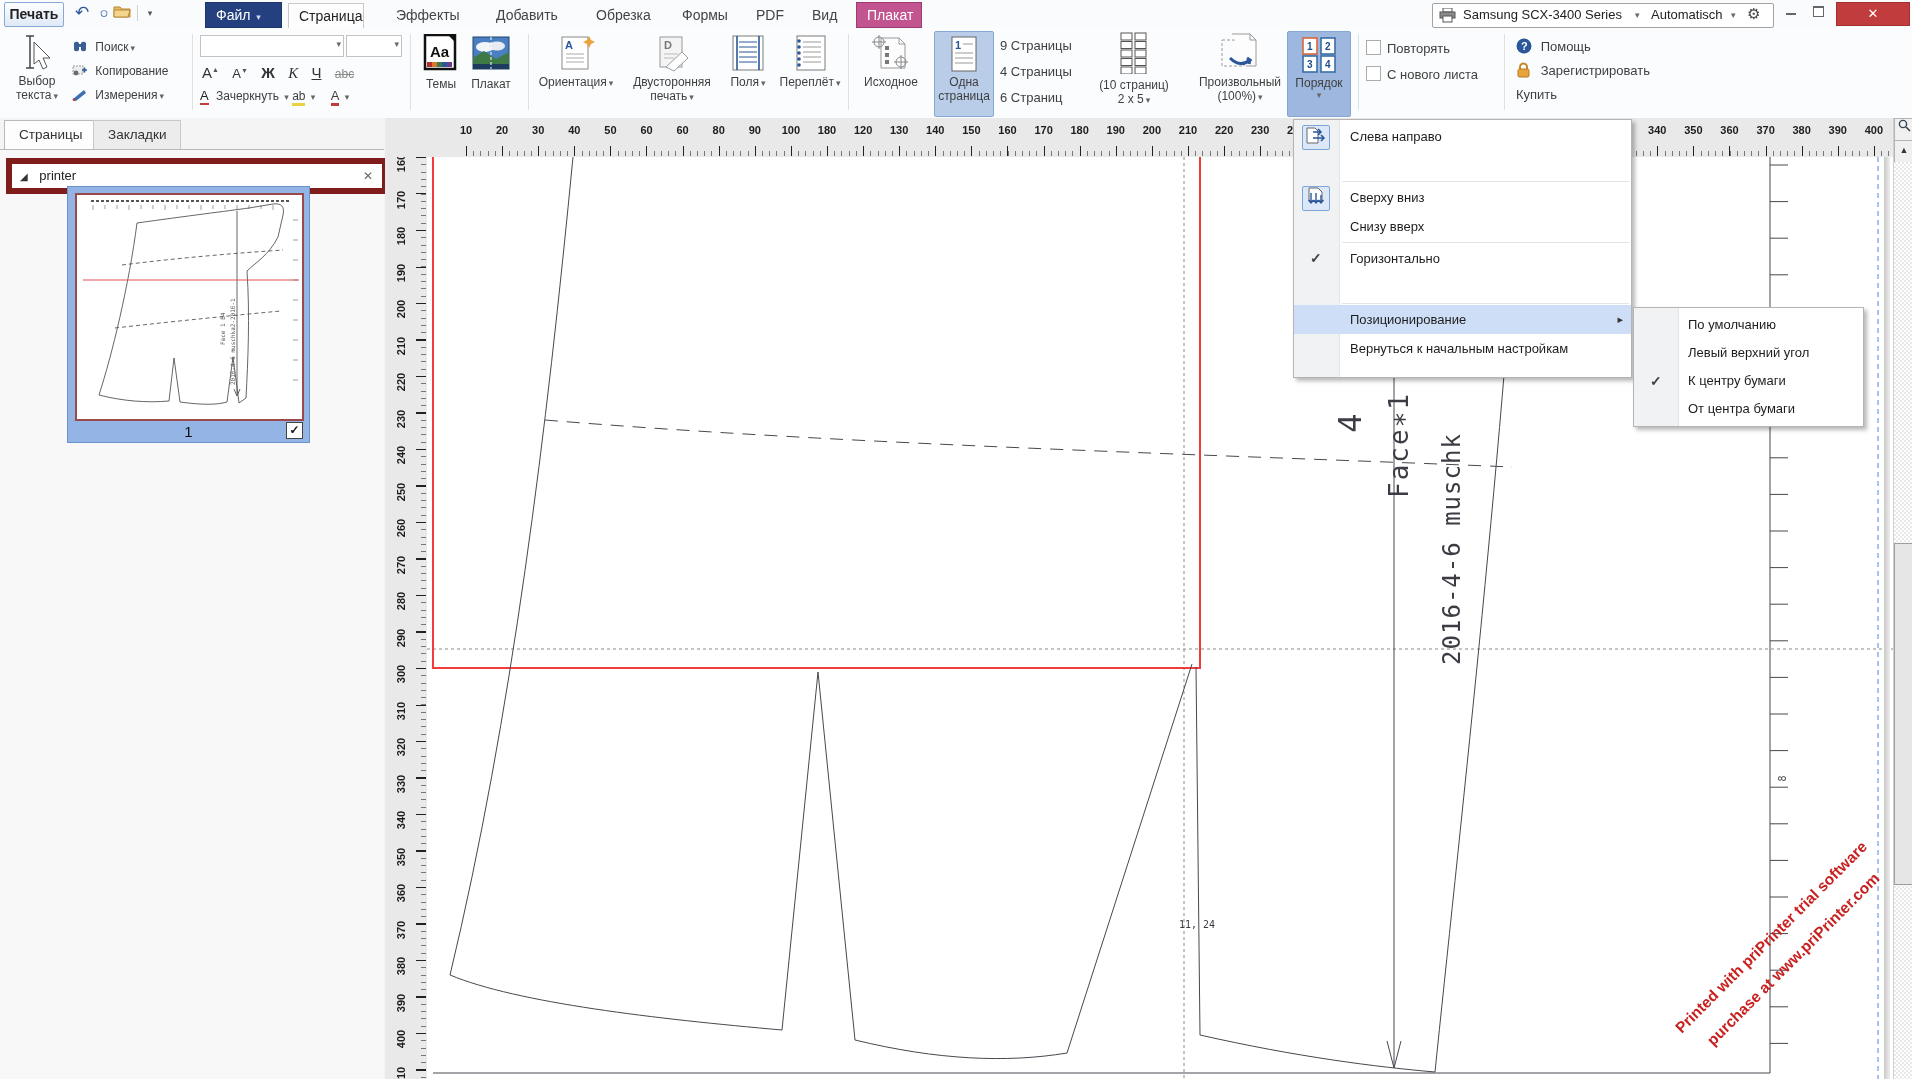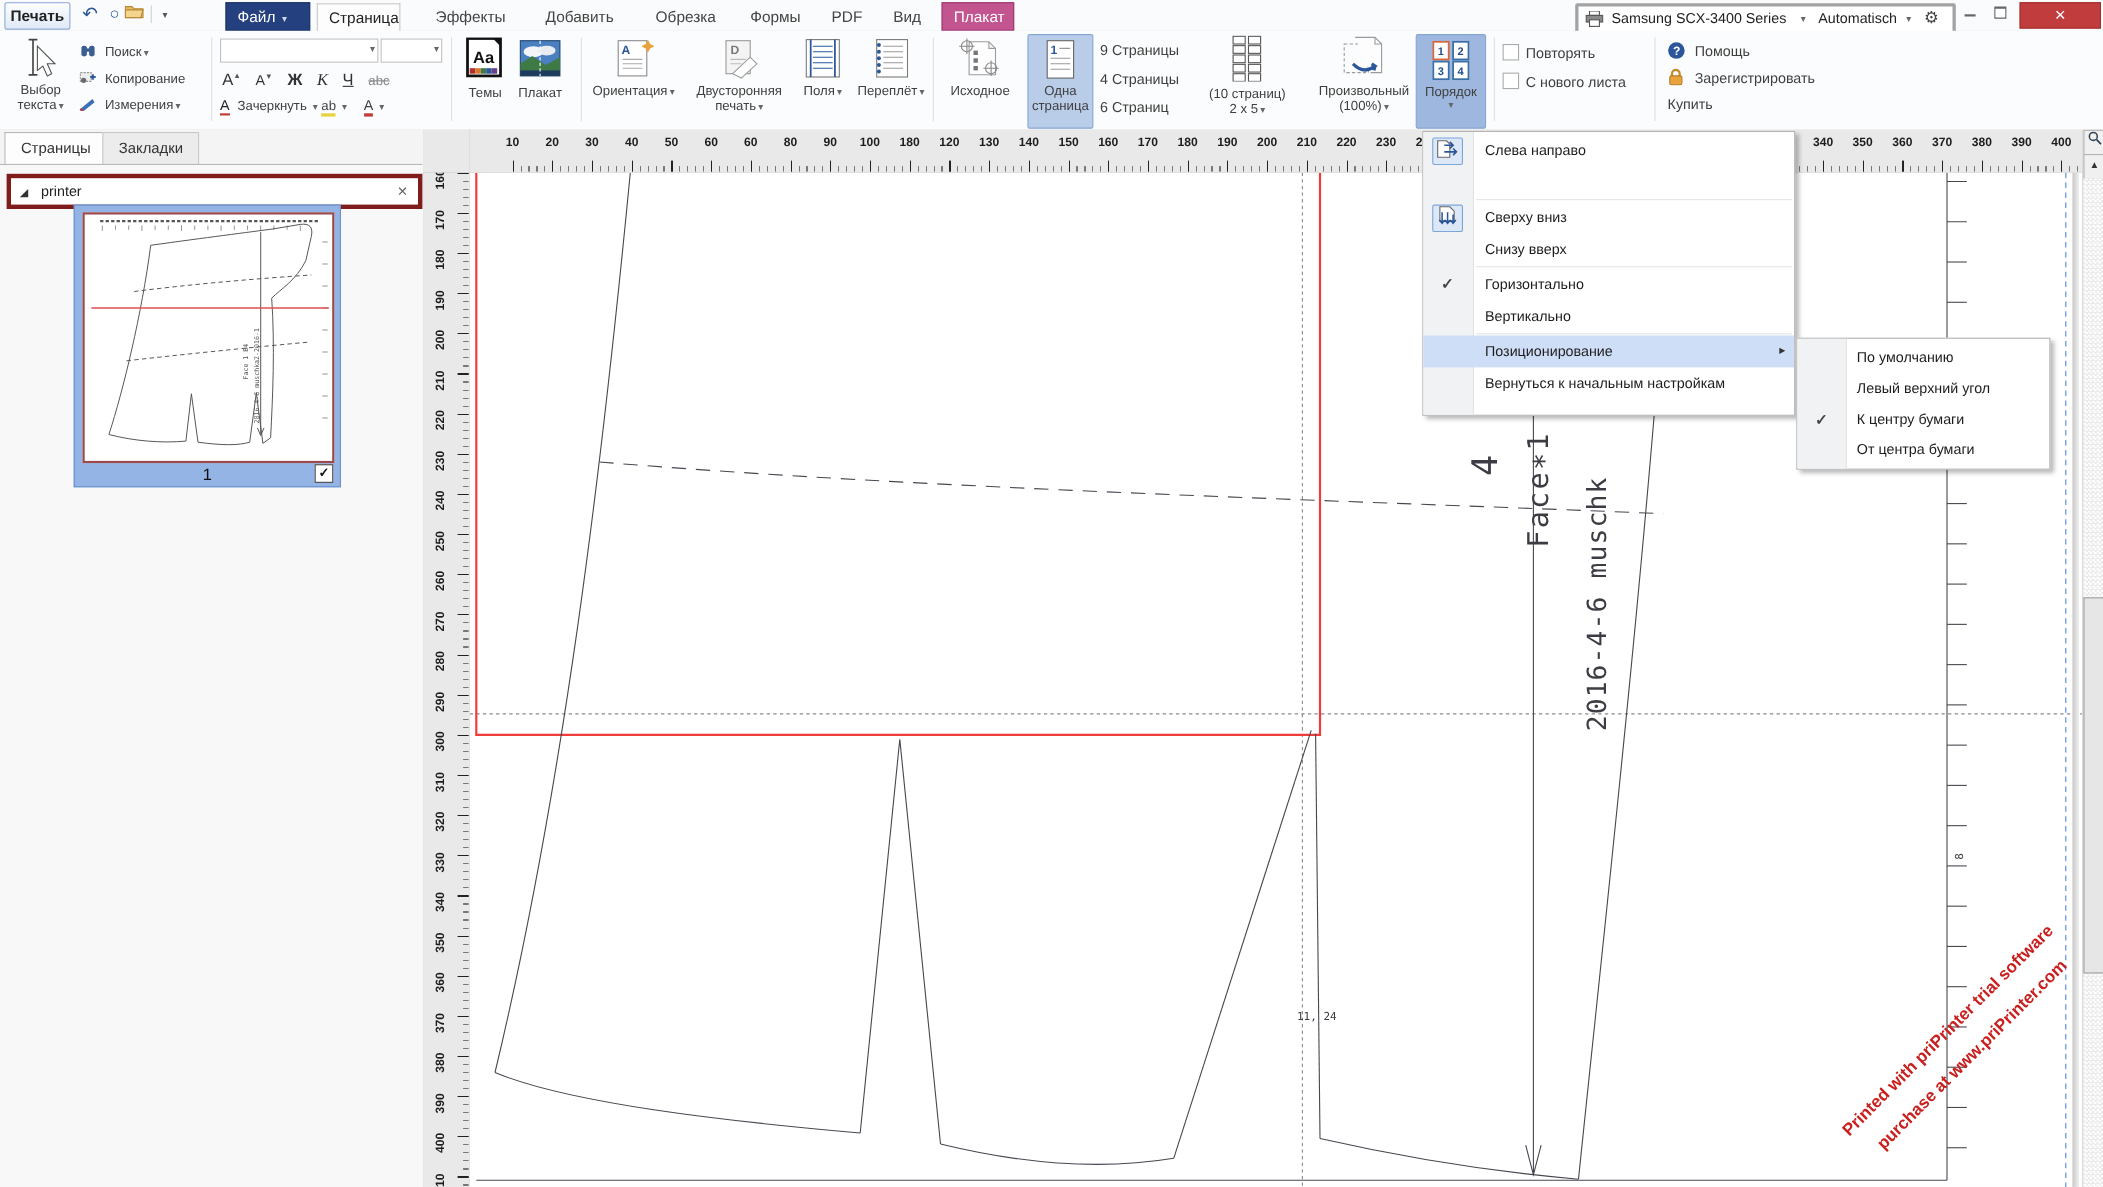"Samsung SCX-3400 Series" .printer-bar { border: 3px solid #a3a3a3 -> 1px solid #a3a3a3 }
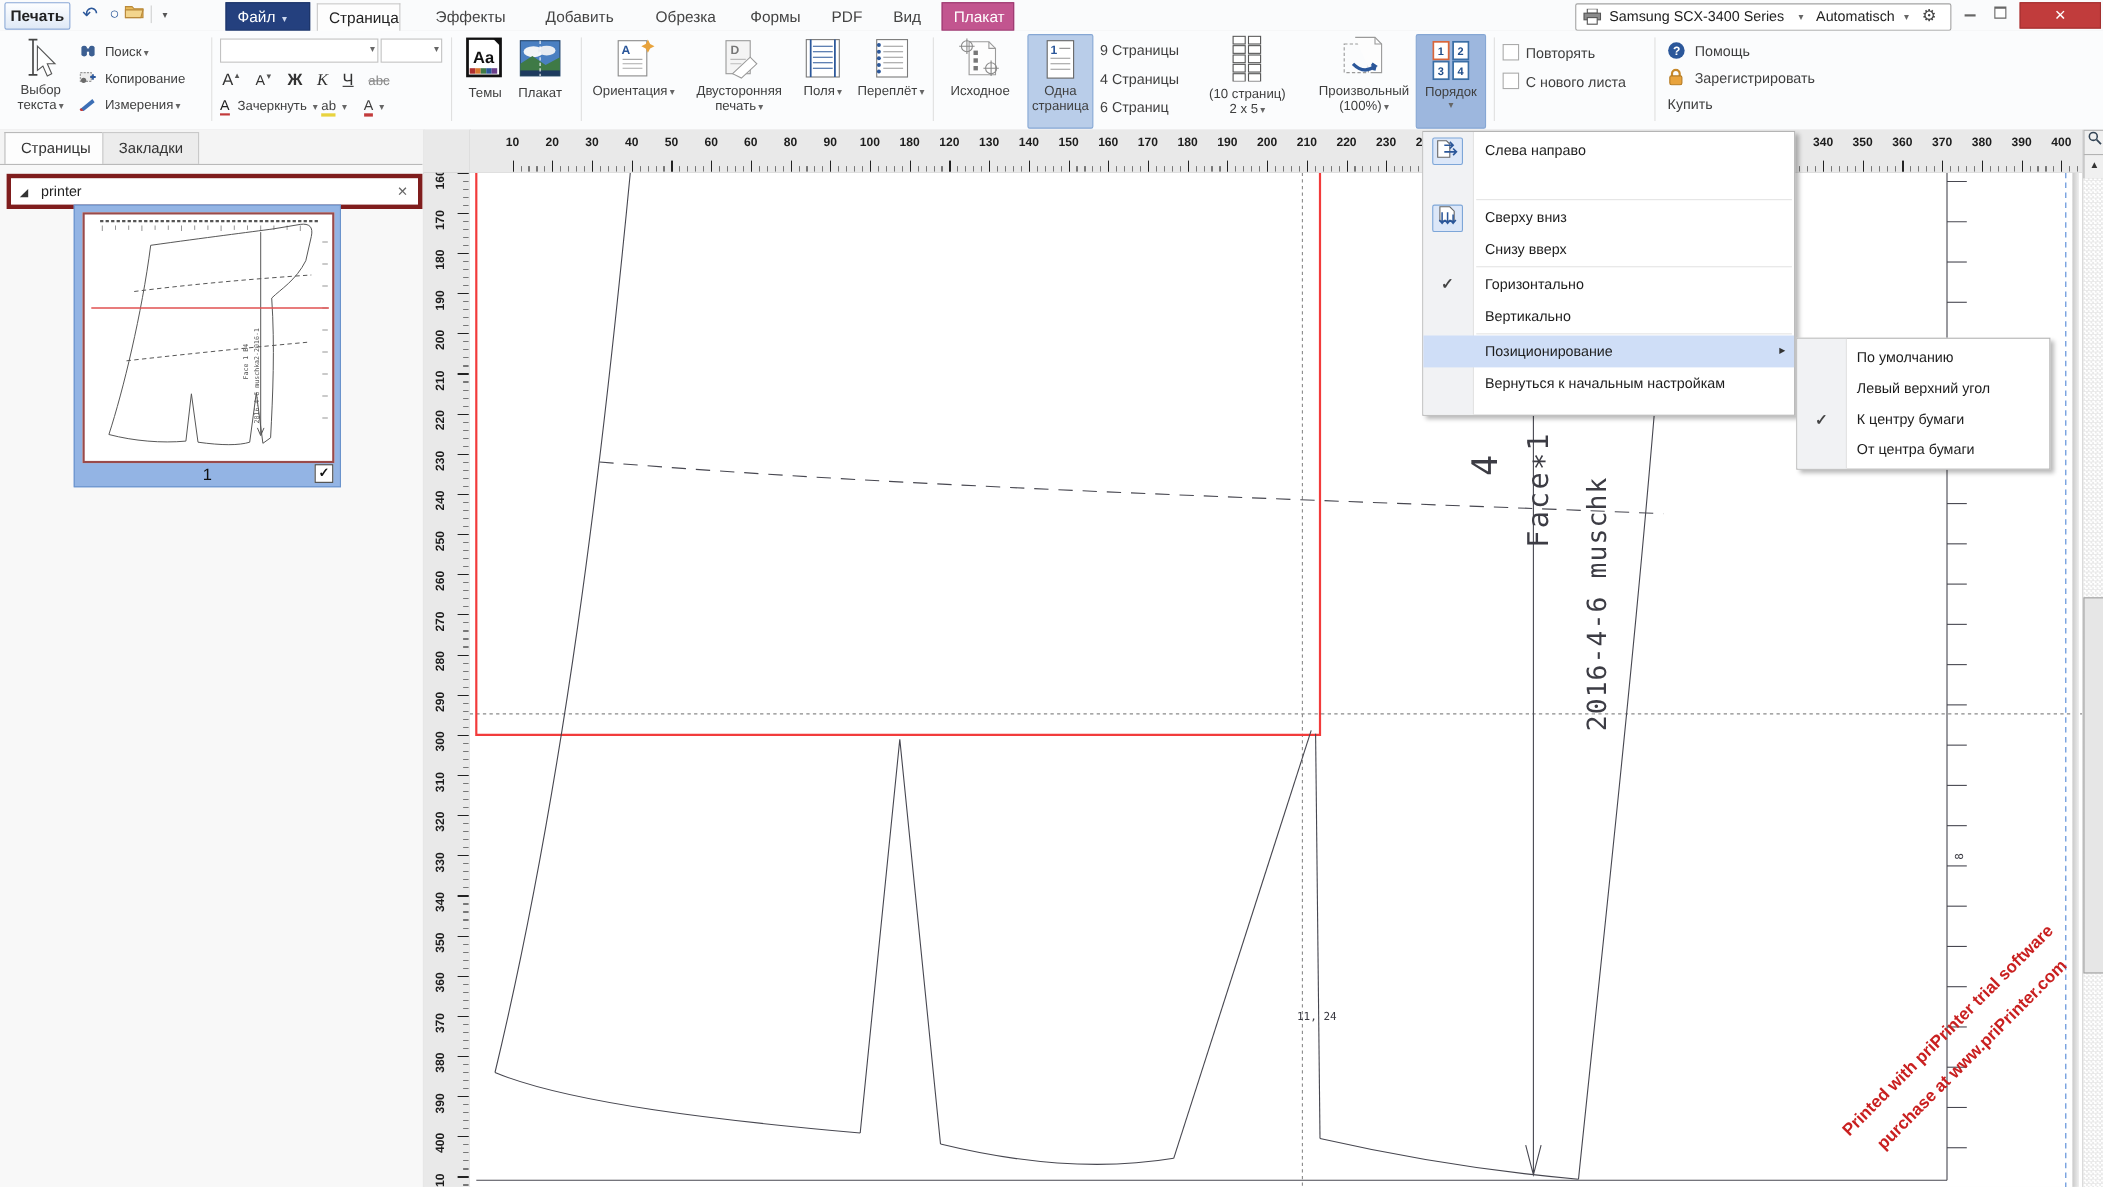"◢ printer" .grp-hdr { border: 4px solid #7f1d1d -> 6px solid #7f1d1d }
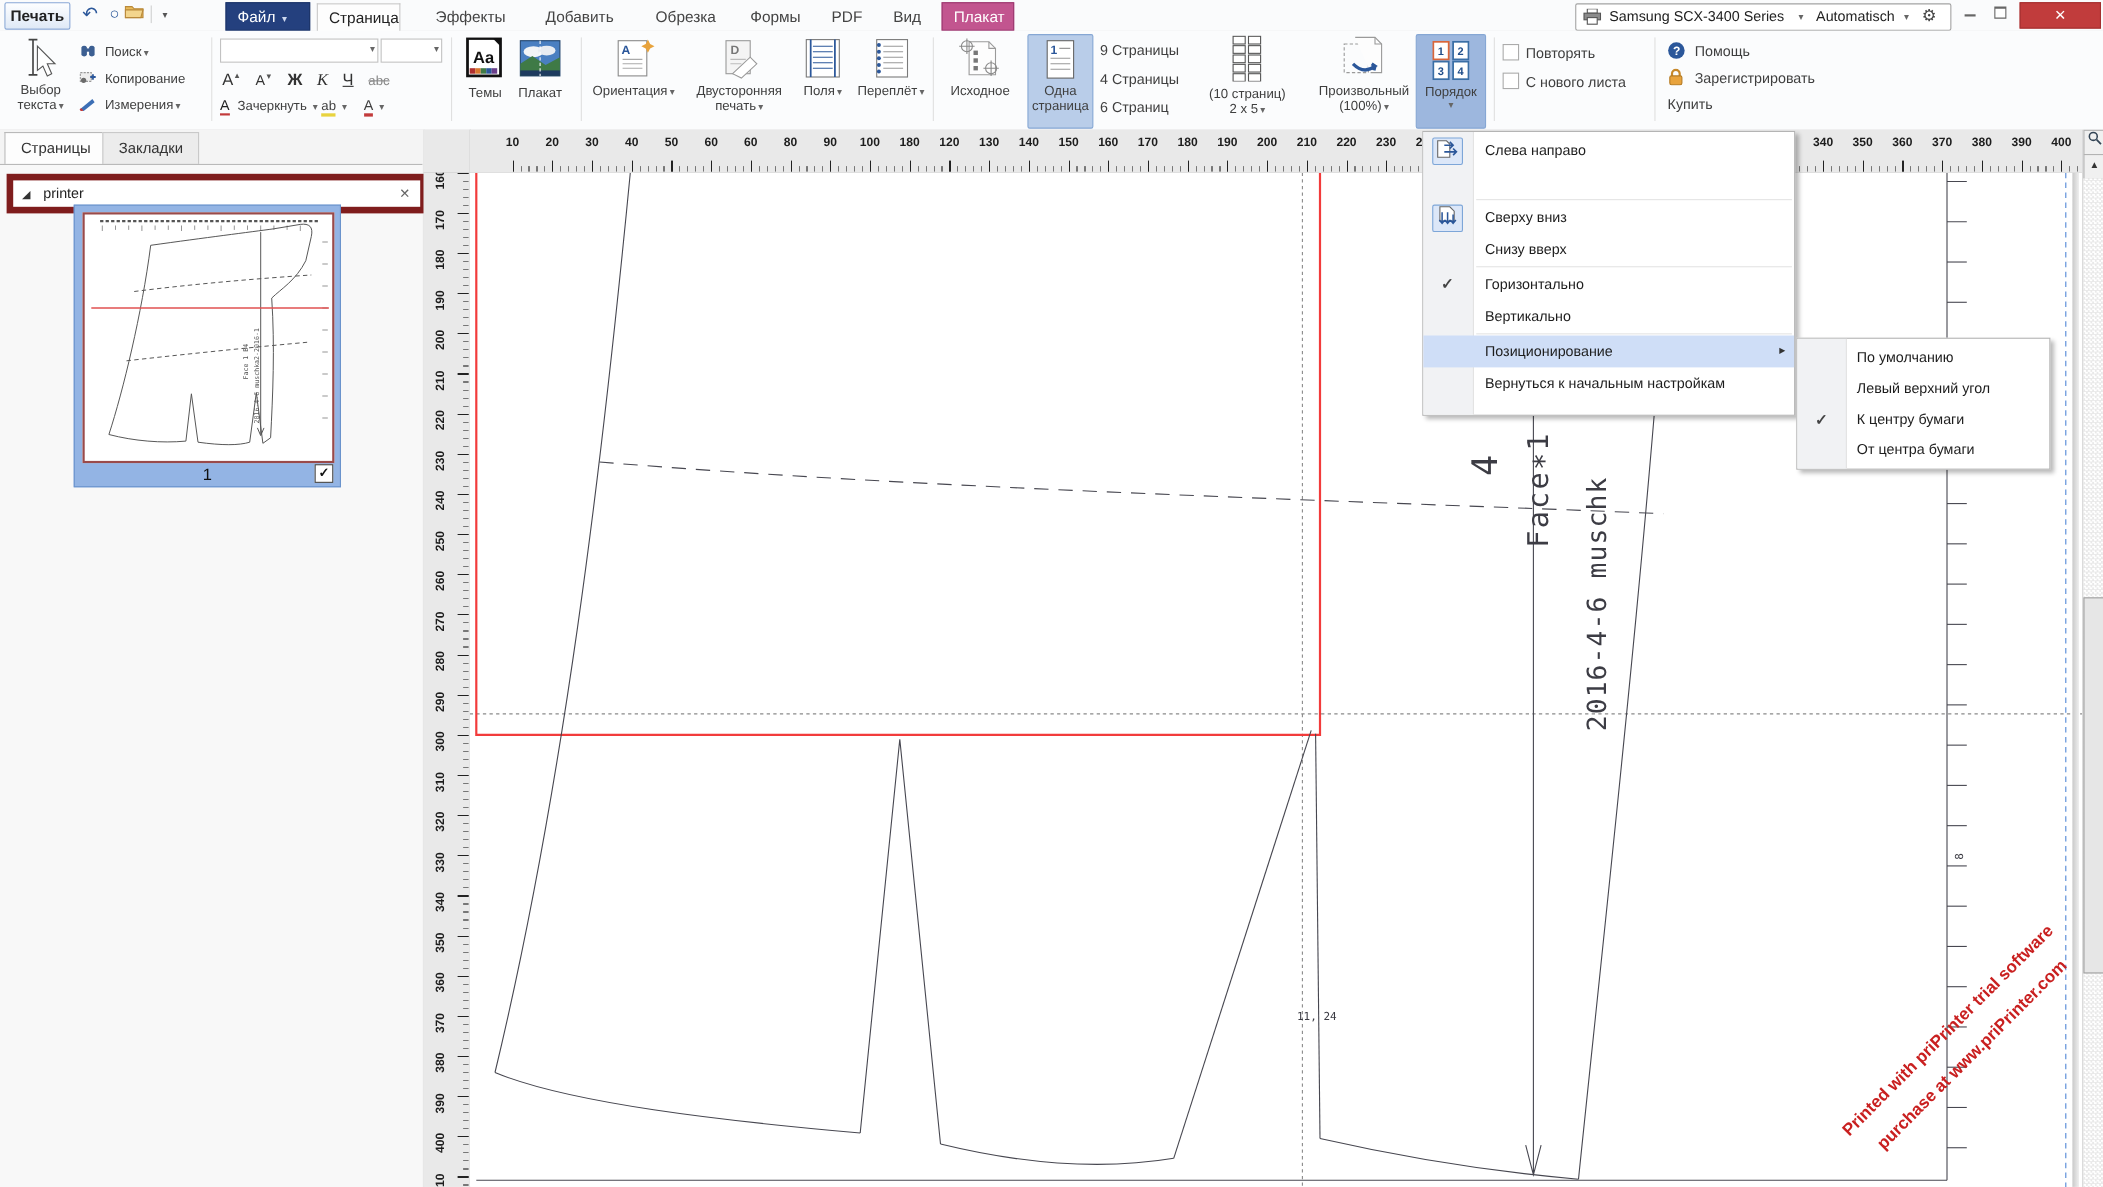"Вертикально" div.mrow { html: <div> <span>Вертикально</span> </div> -> none }
